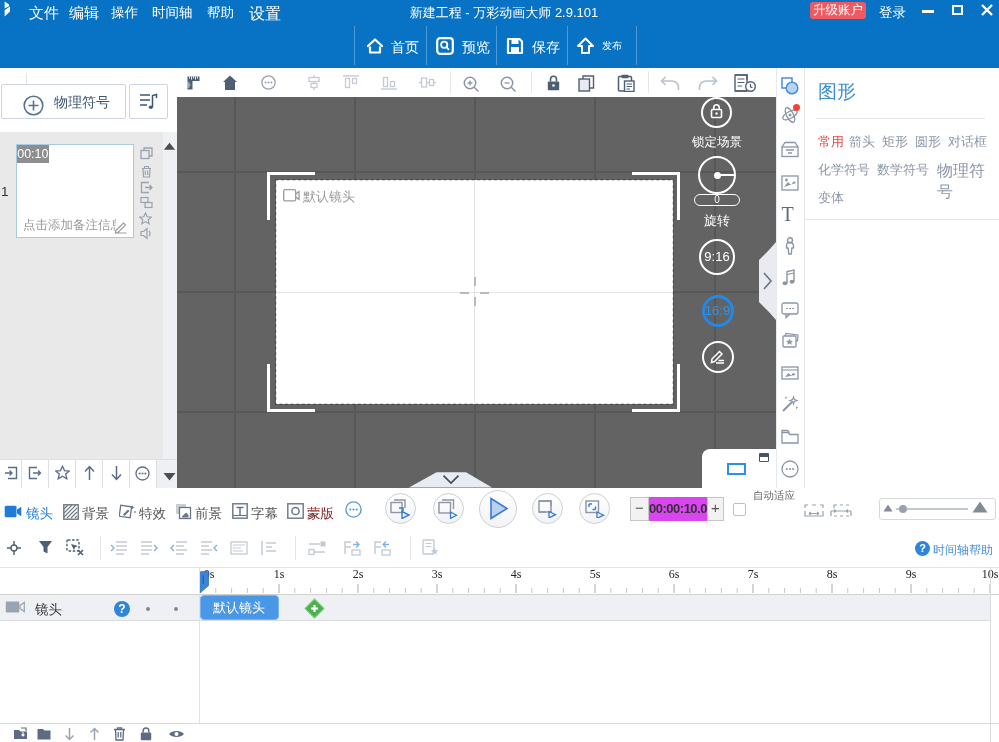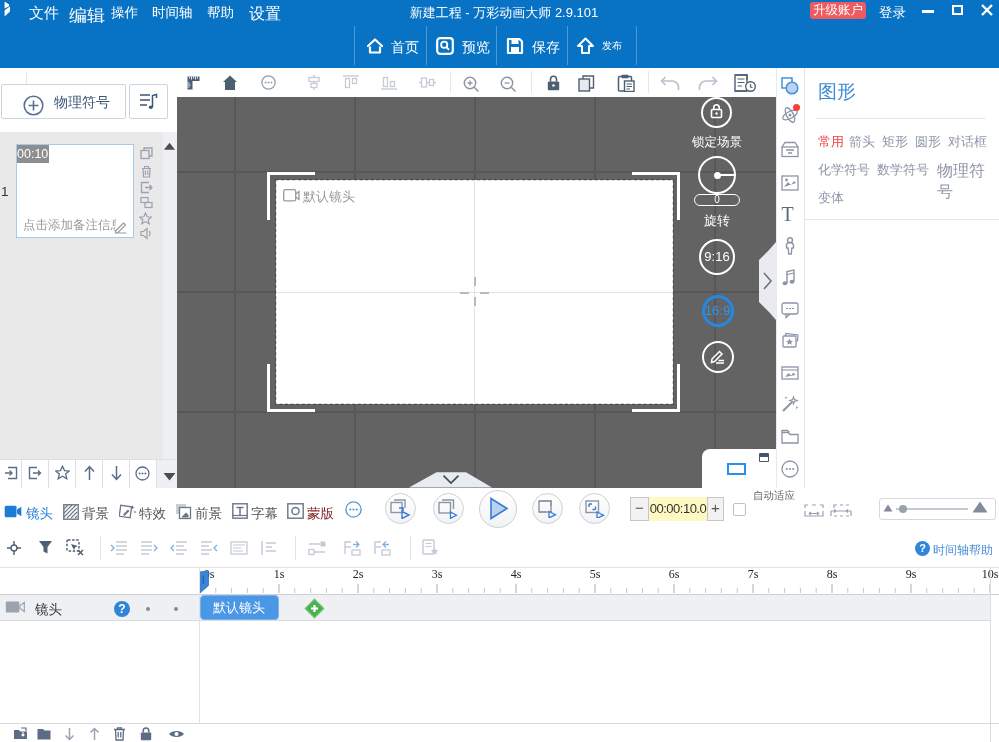"编辑" div.a { font-size: 18px -> 15px }
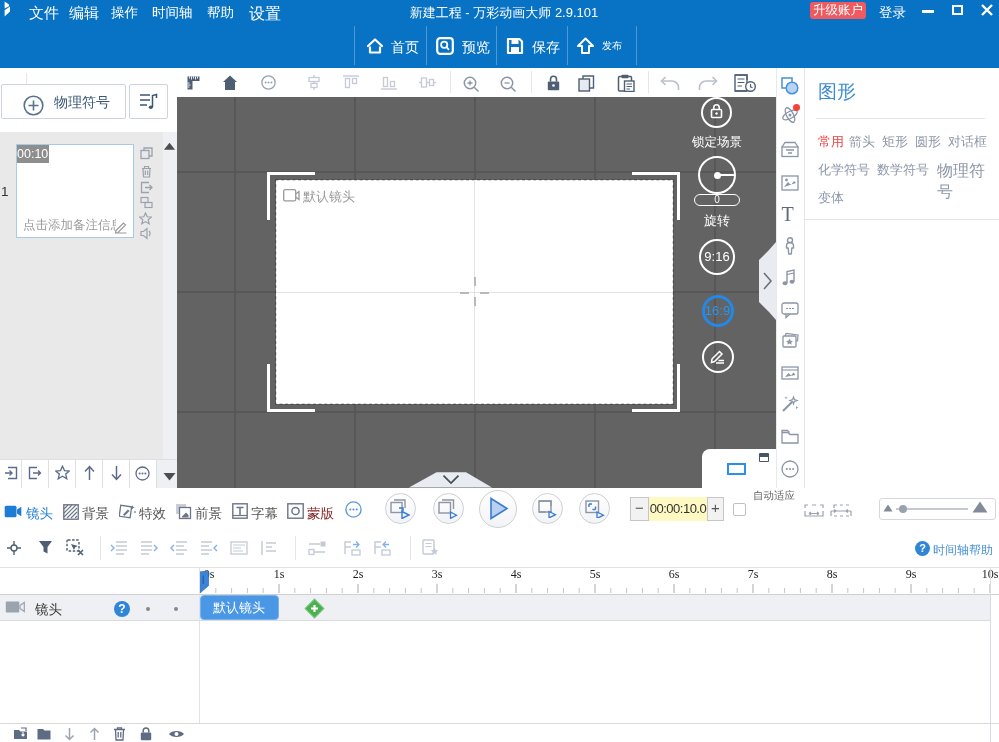"00:10" div.a { text-align: left -> right }
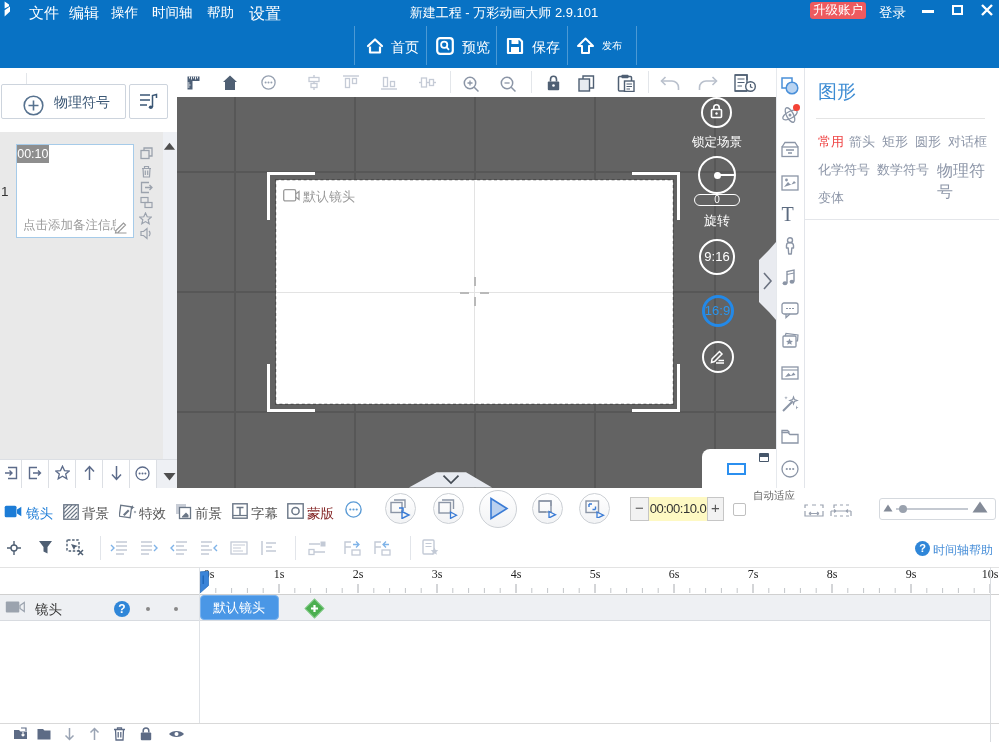"00:00:10.0" div.a { background: #fef9c3 -> #d946ef; font-weight: normal -> bold }
